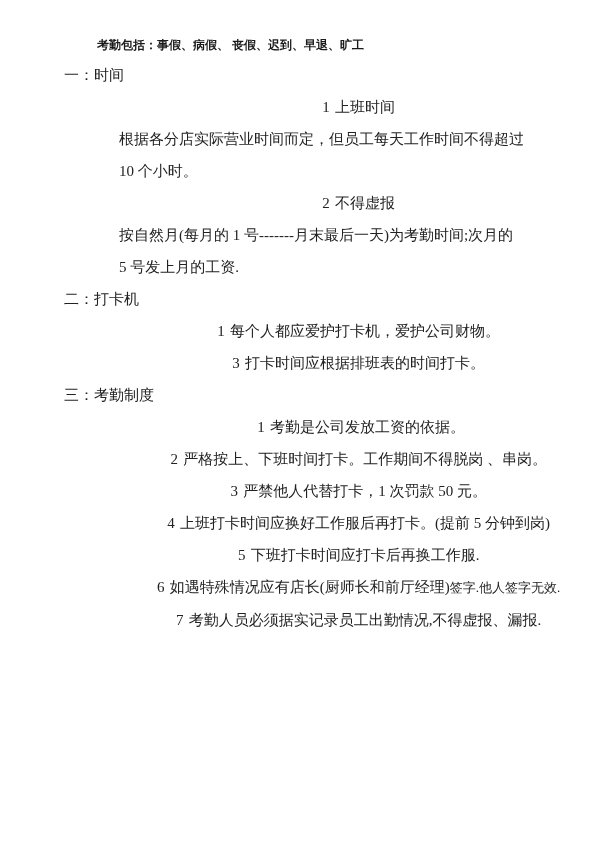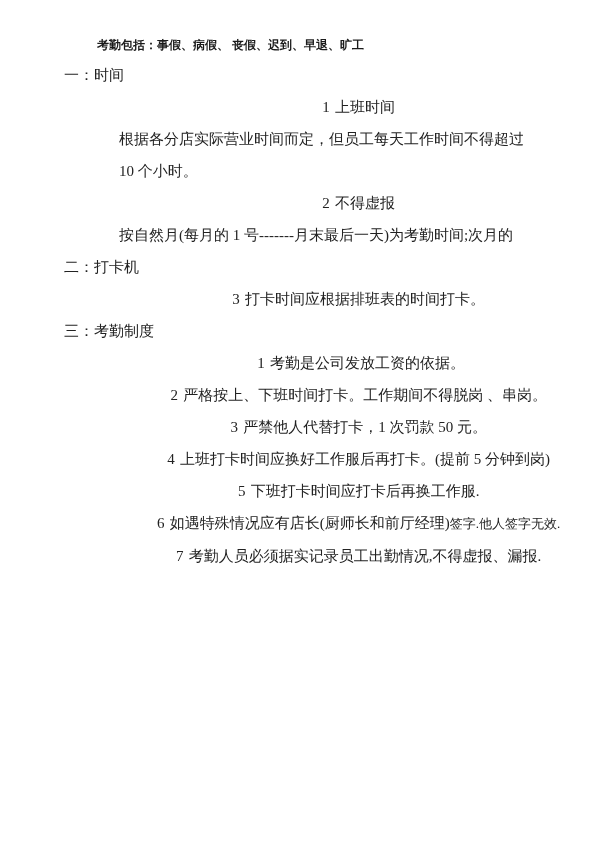"5 号发上月的工资." div.line { html: none -> <div>5 号发上月的工资.</div> }
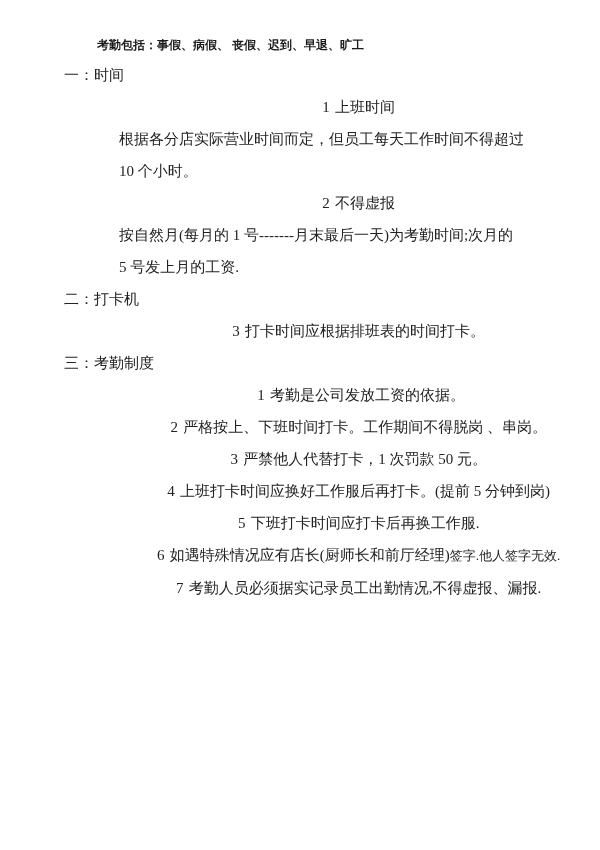"1 每个人都应爱护打卡机，爱护公司财物。" div.line { html: none -> <div><span>1</span><span>每个人都应爱护打卡机，爱护公司财物。</span></div> }
